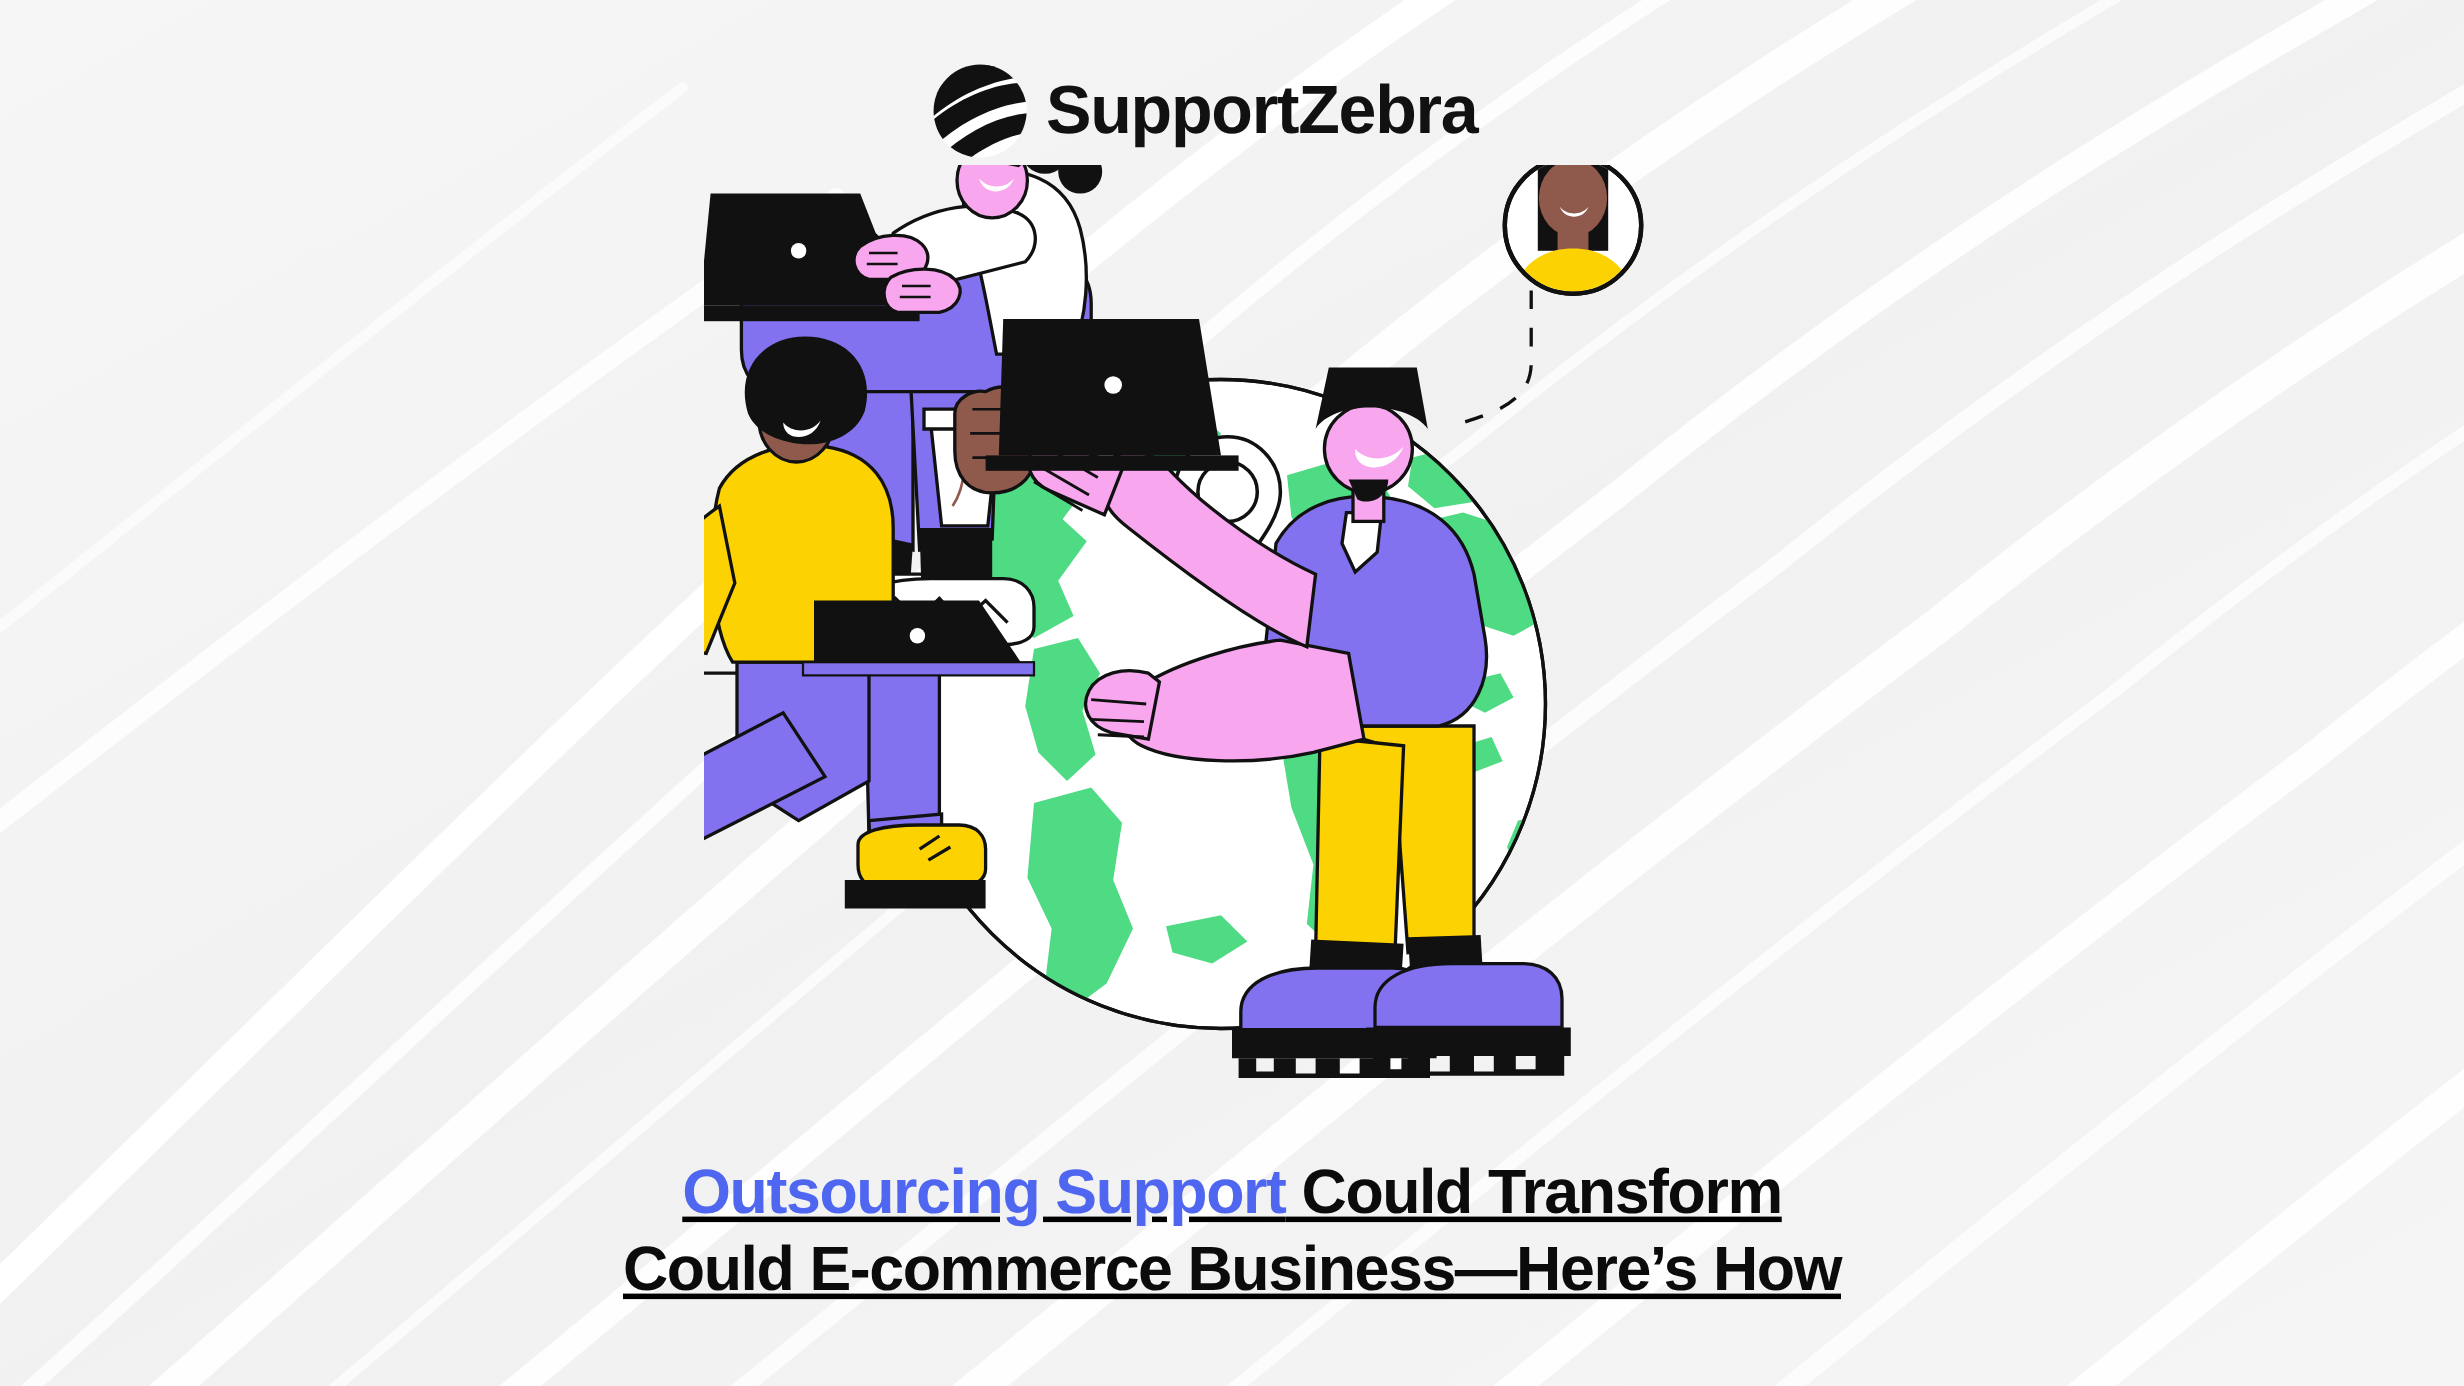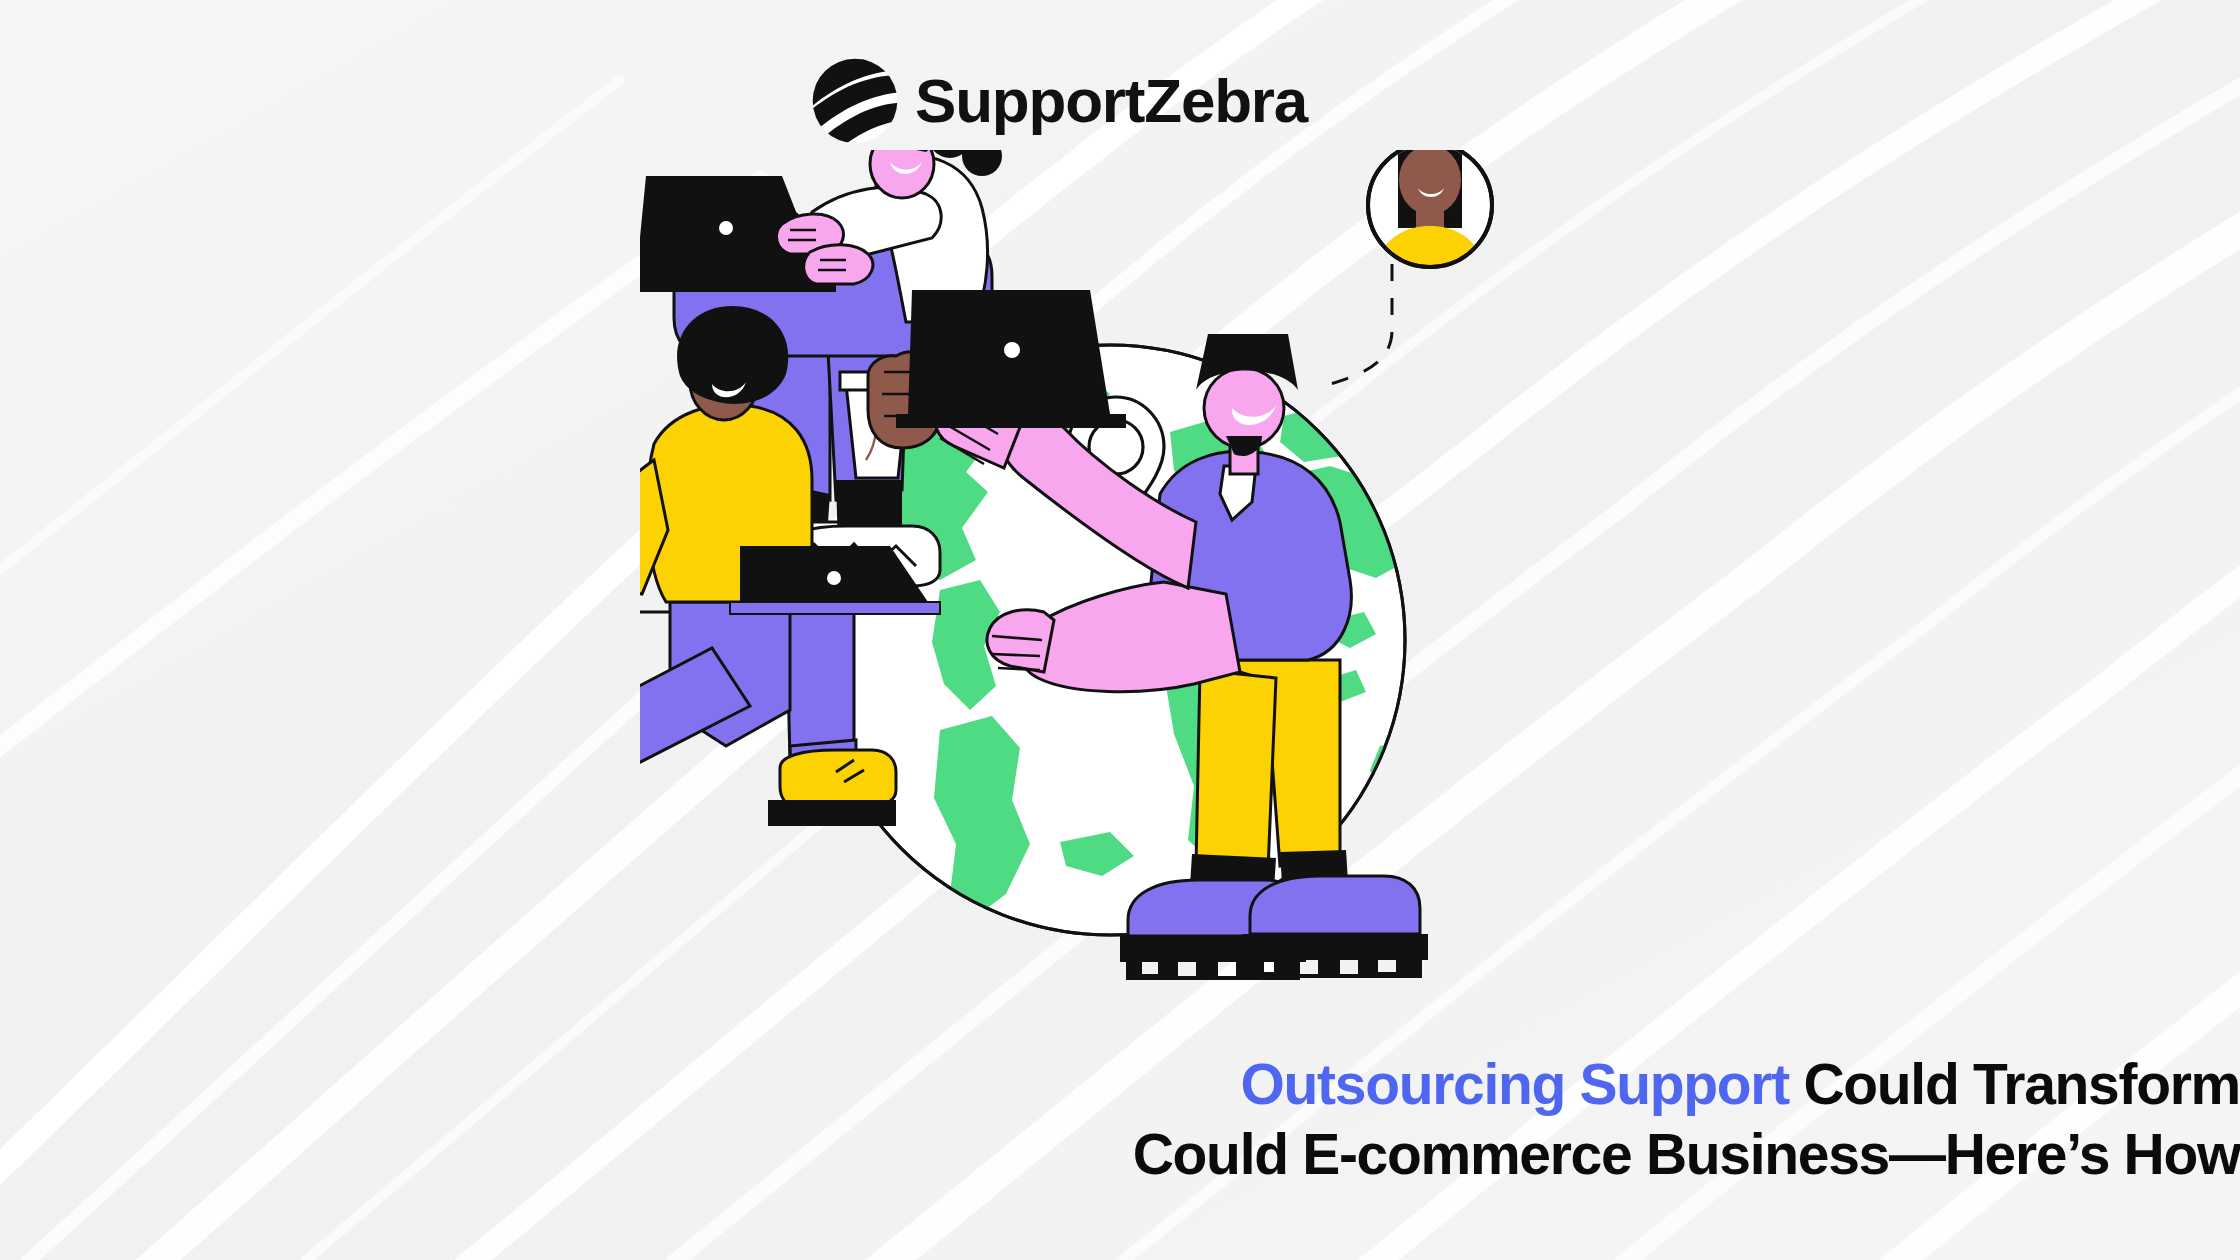"SupportZebra" #logo-block { left: 809px -> 845px }
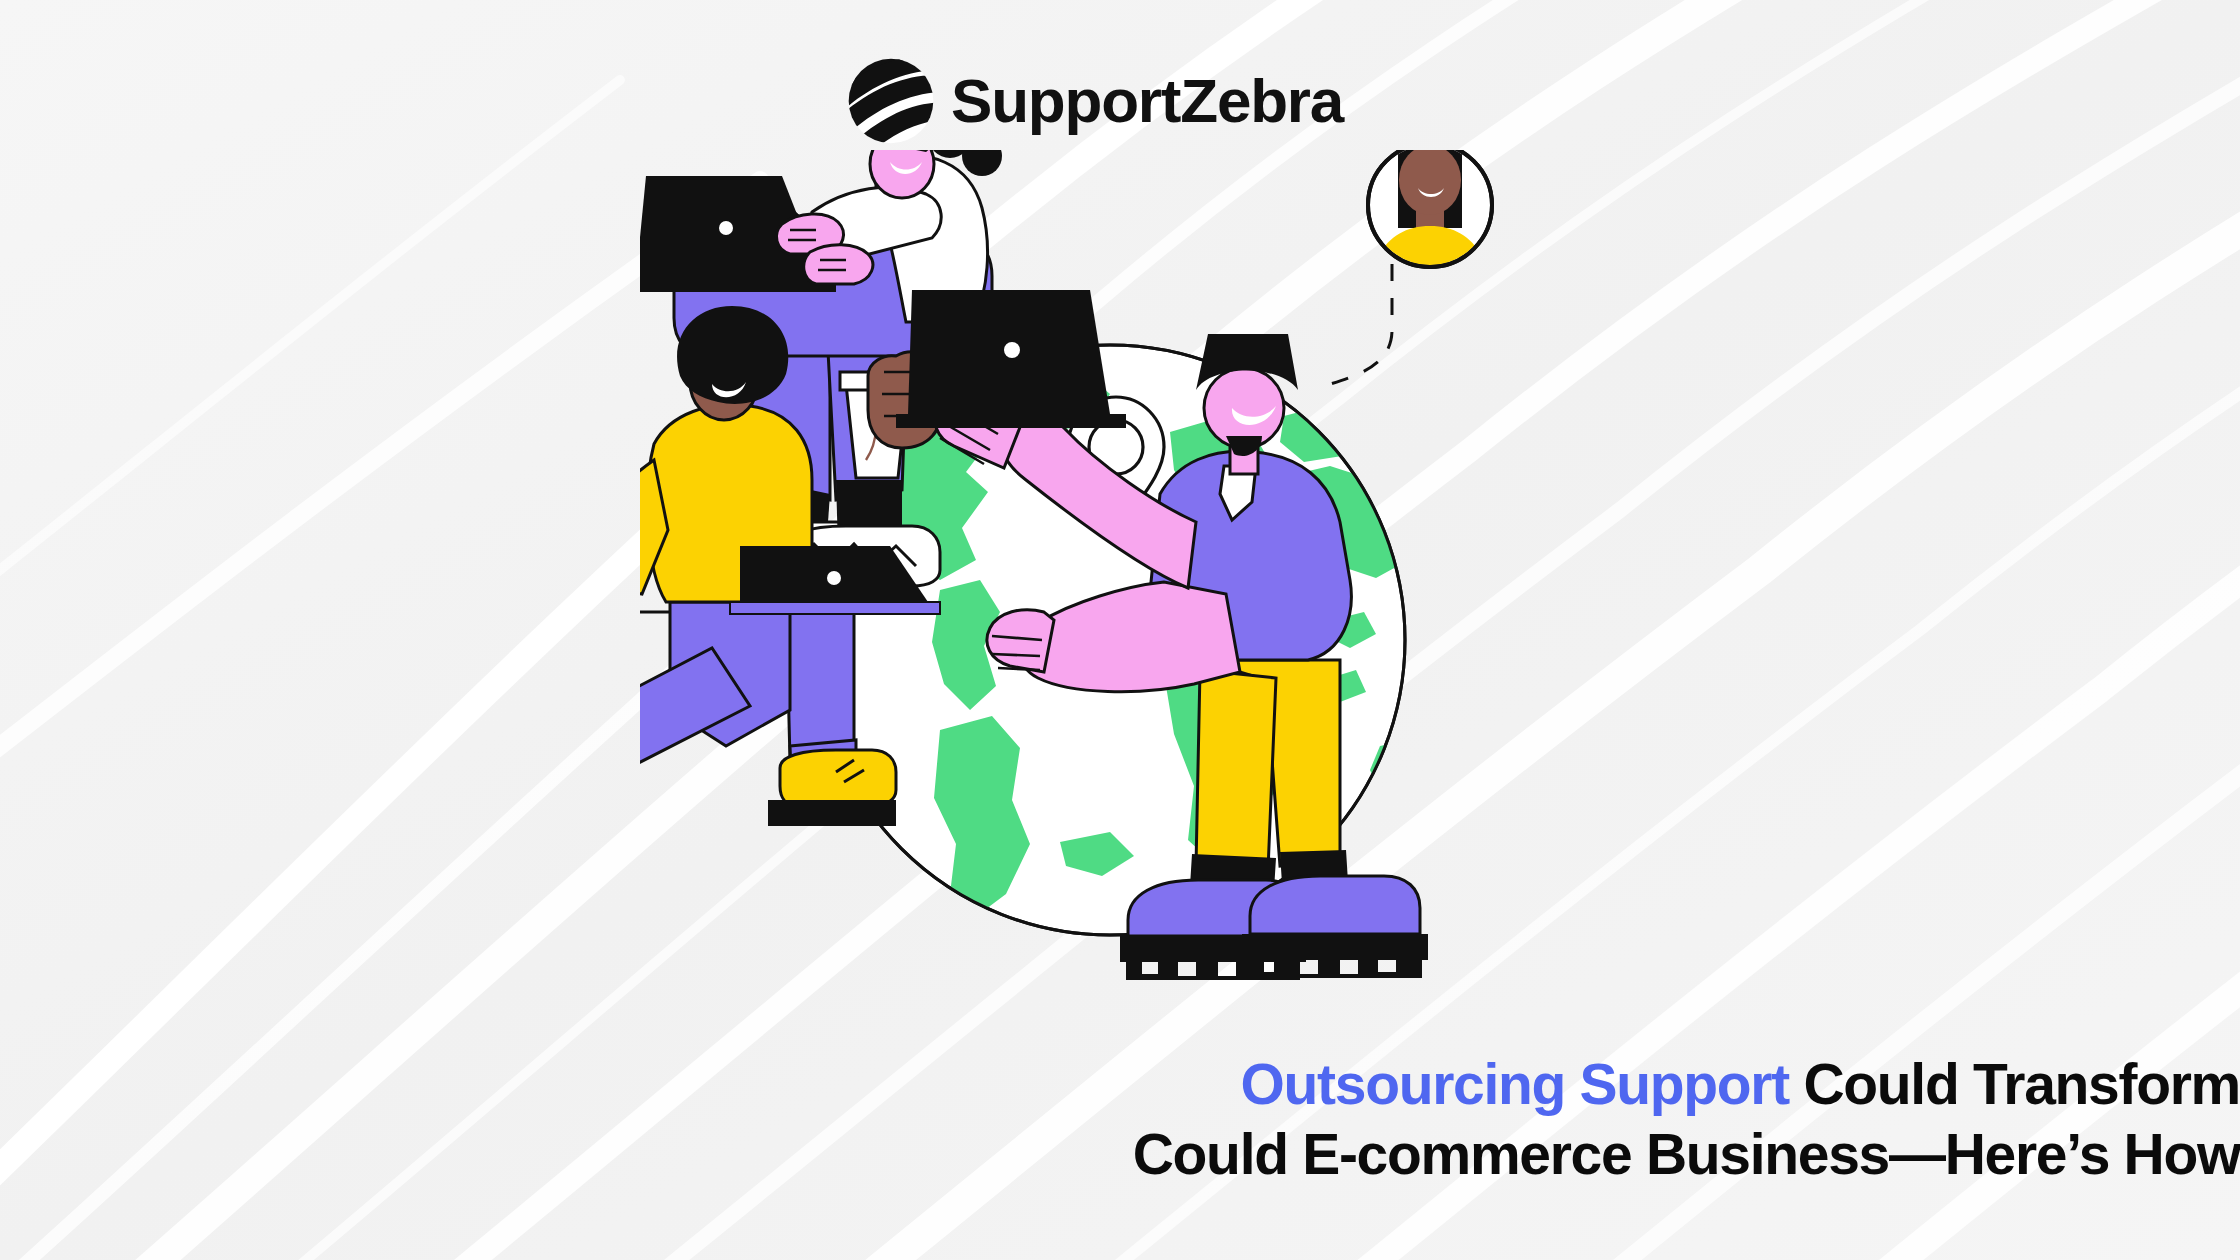"Outsourcing Support Could Transform" #headline { text-align: right -> center; text-decoration: none -> underline }
